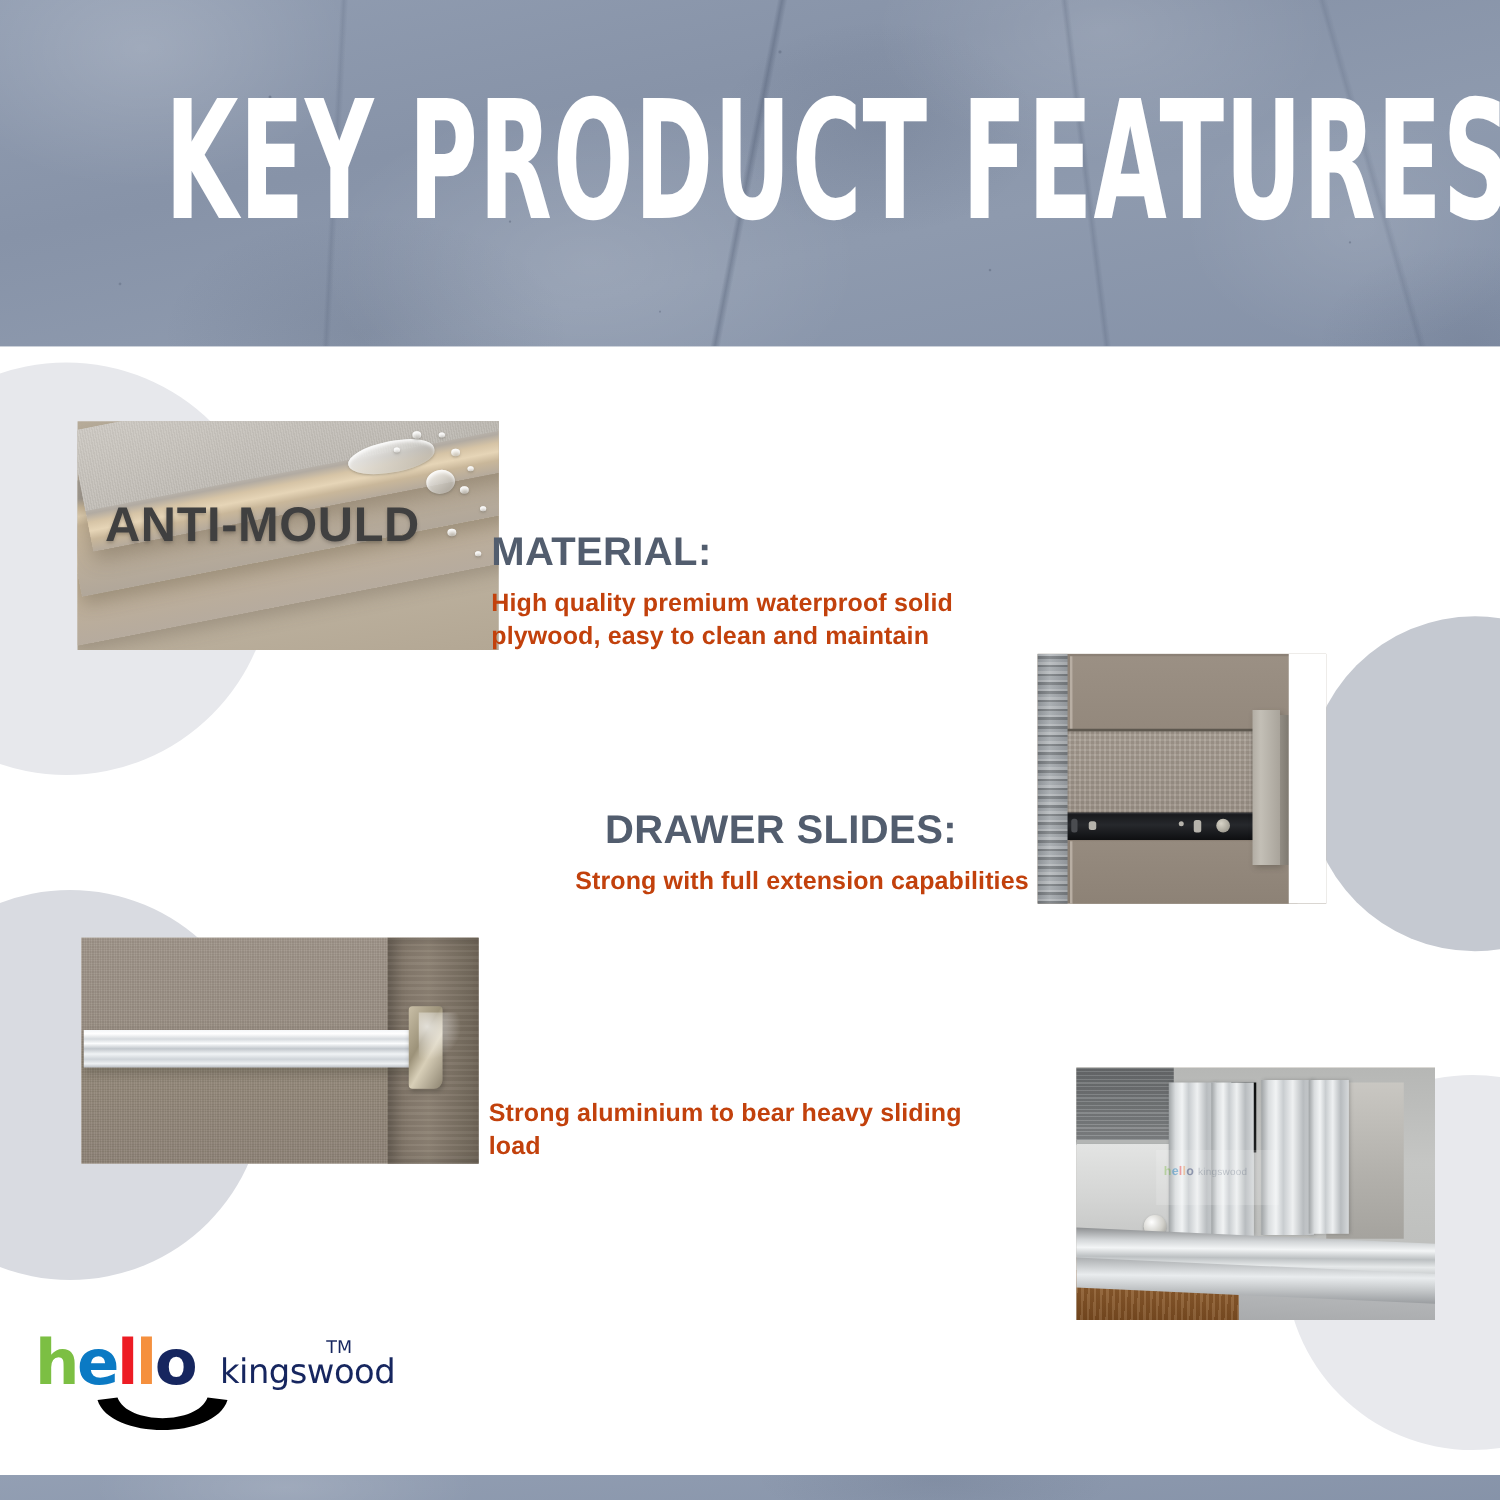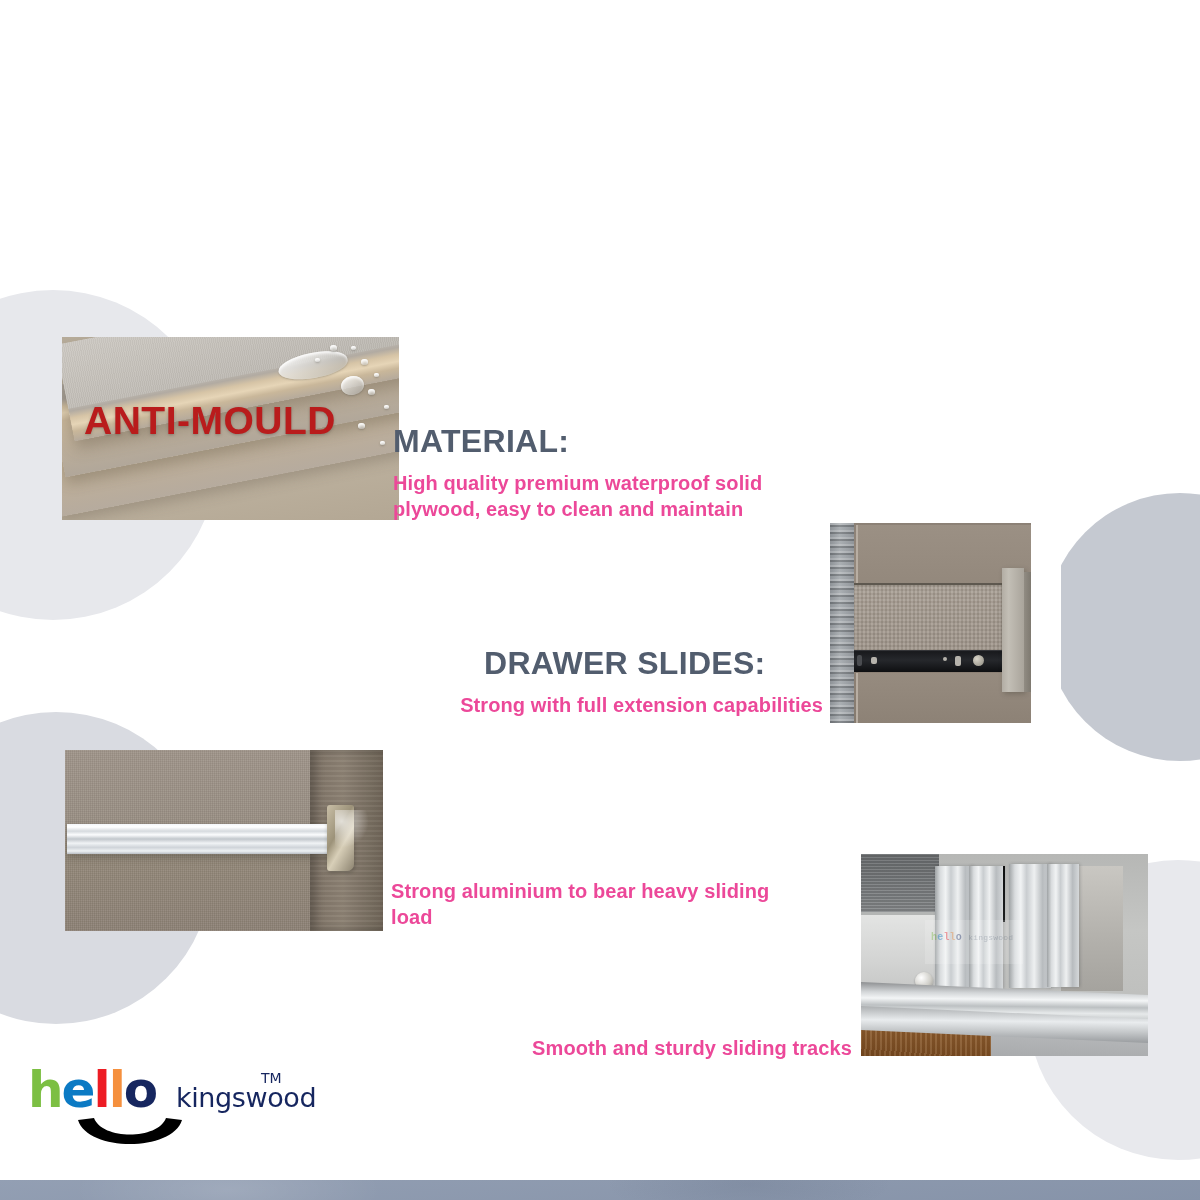"KEY PRODUCT FEATURES" div.header-band { html: none -> <div> <div></div> <div></div> <div></div> <div>KEY PRODUCT FEATURES</div> </div> }
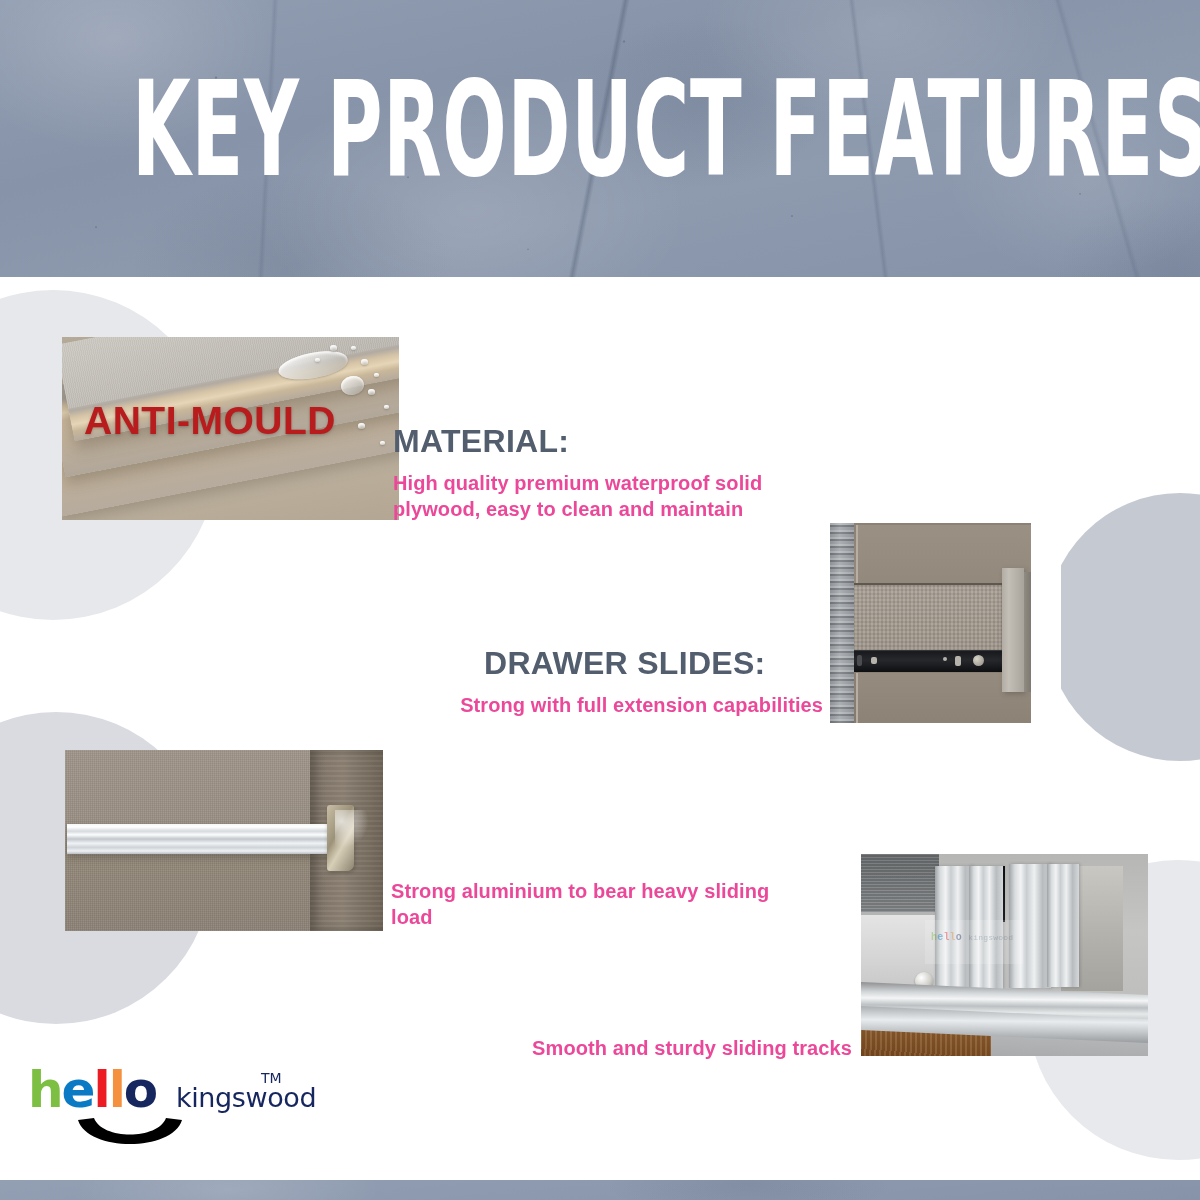"ANTI-MOULD" .label-overlay { color: #b91c1c -> #404040 }
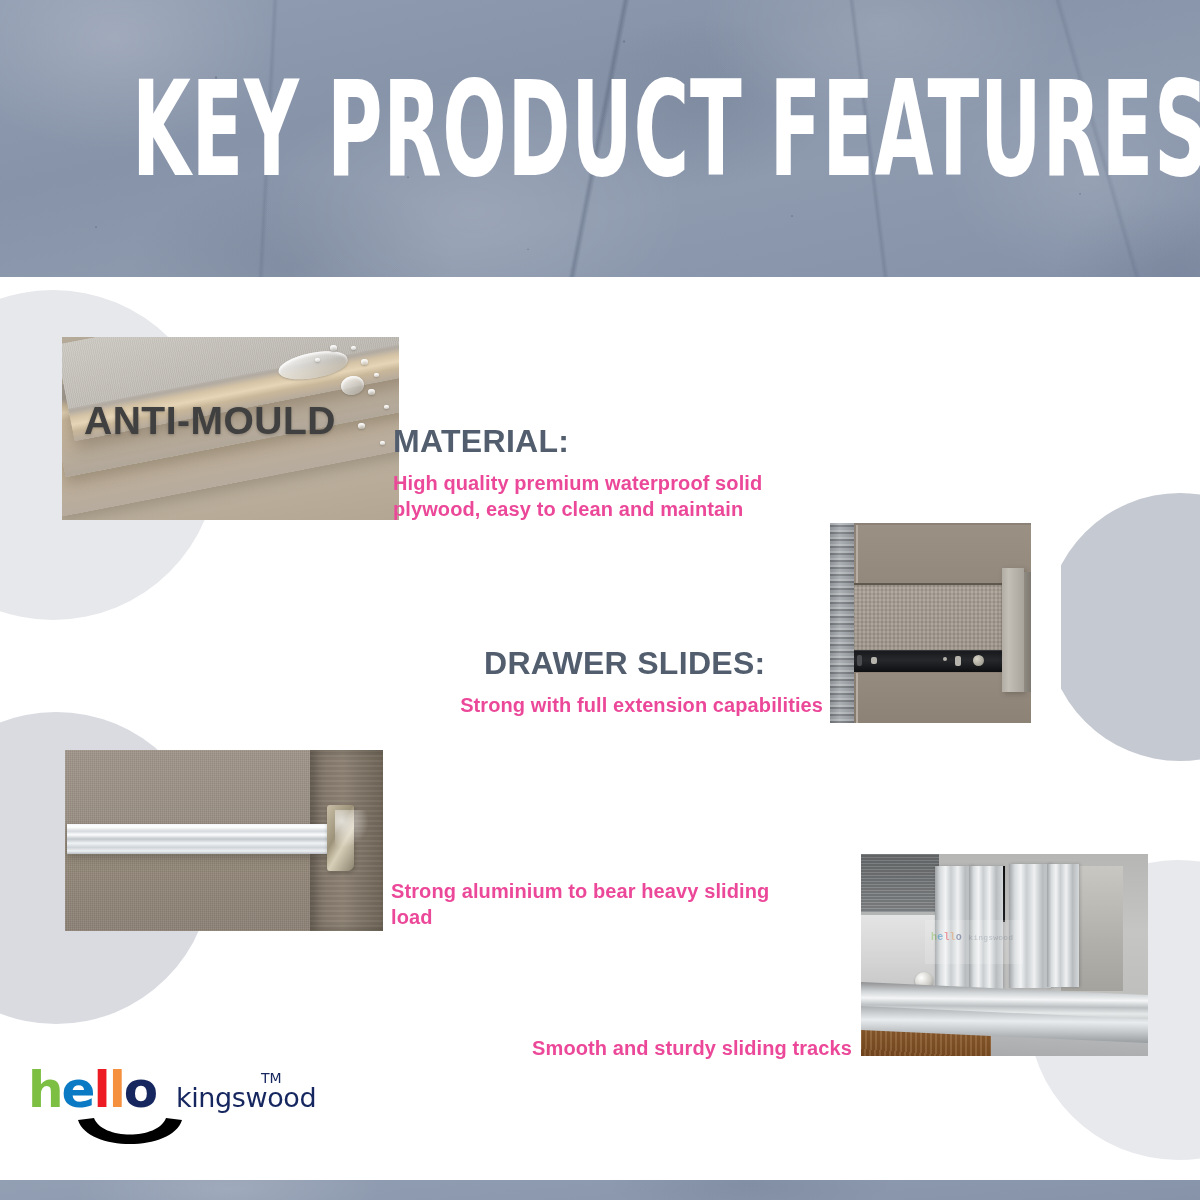"High quality premium waterproof solid" .feat-desc { color: #ec4899 -> #c2410c }
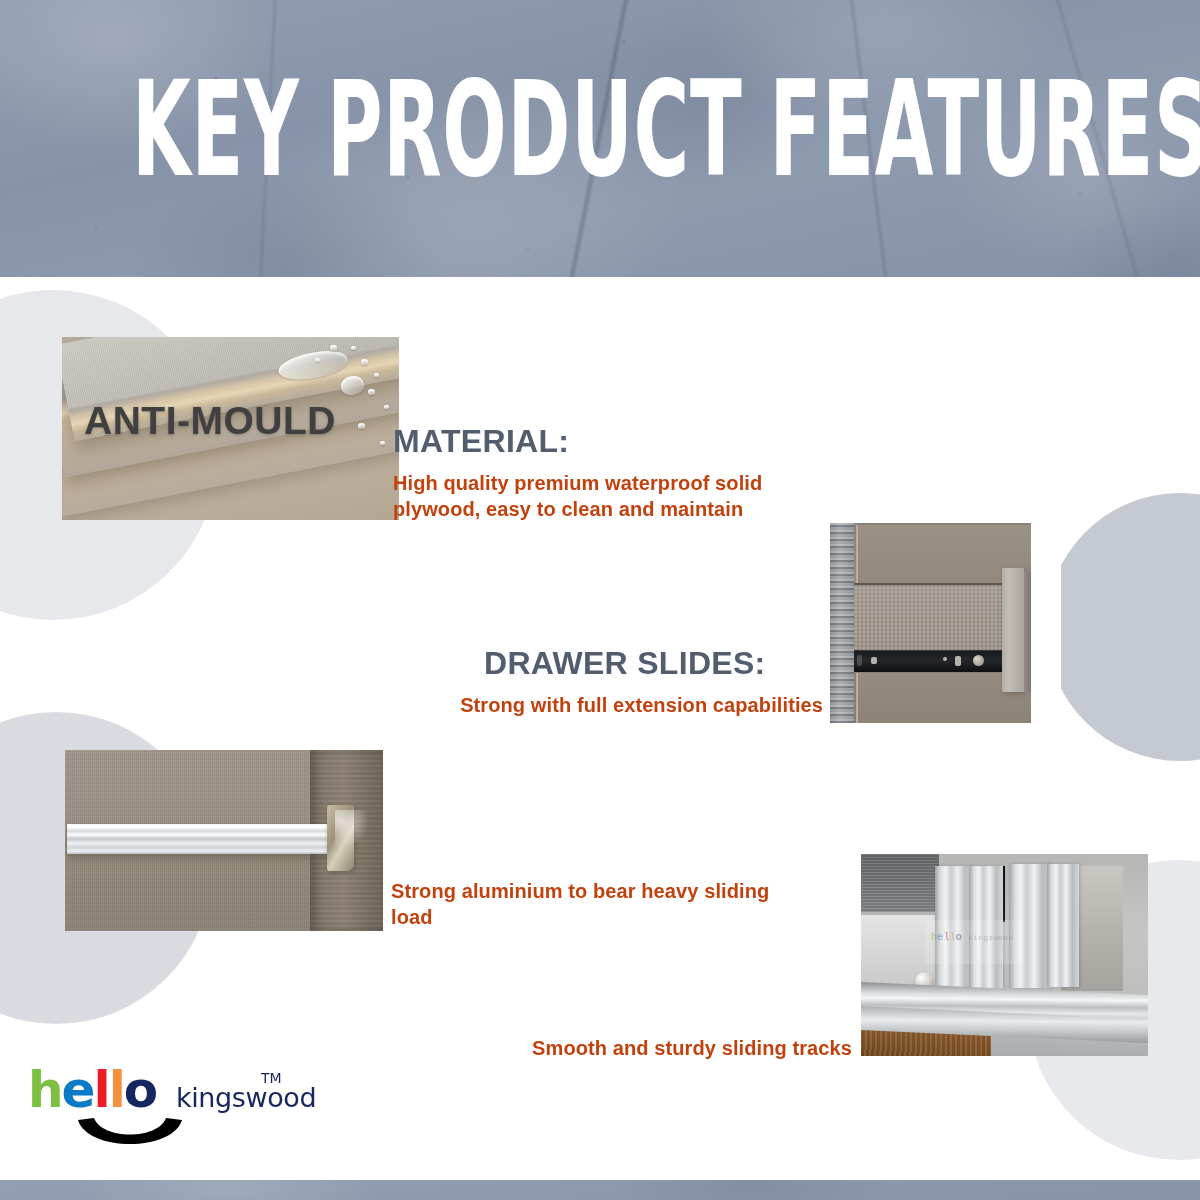"hello kingswood" #photo-sliding { font-family: Liberation Mono, monospace -> none }
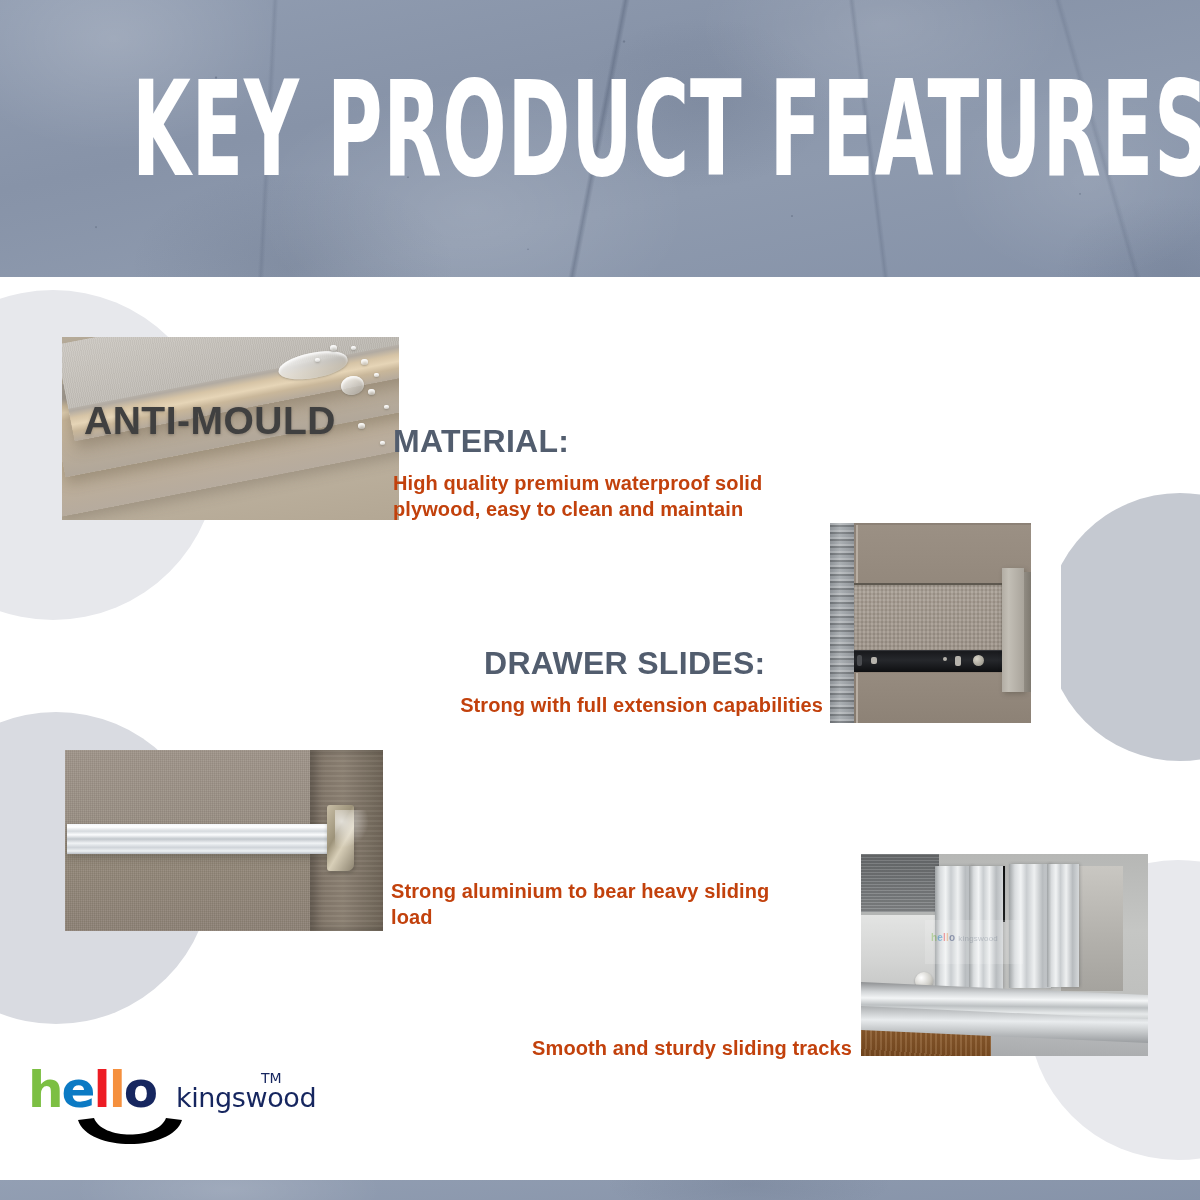"Smooth and sturdy sliding tracks" div.feat-desc { html: <div>Smooth and sturdy sliding tracks</div> -> none }
